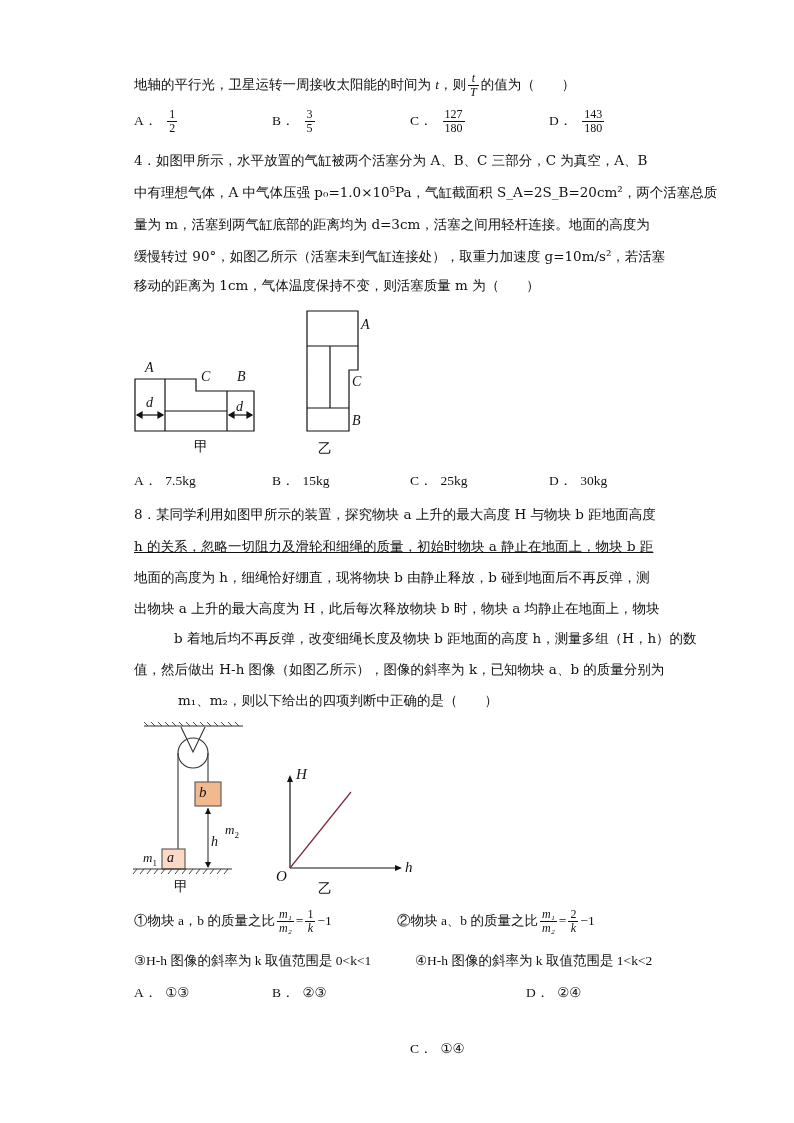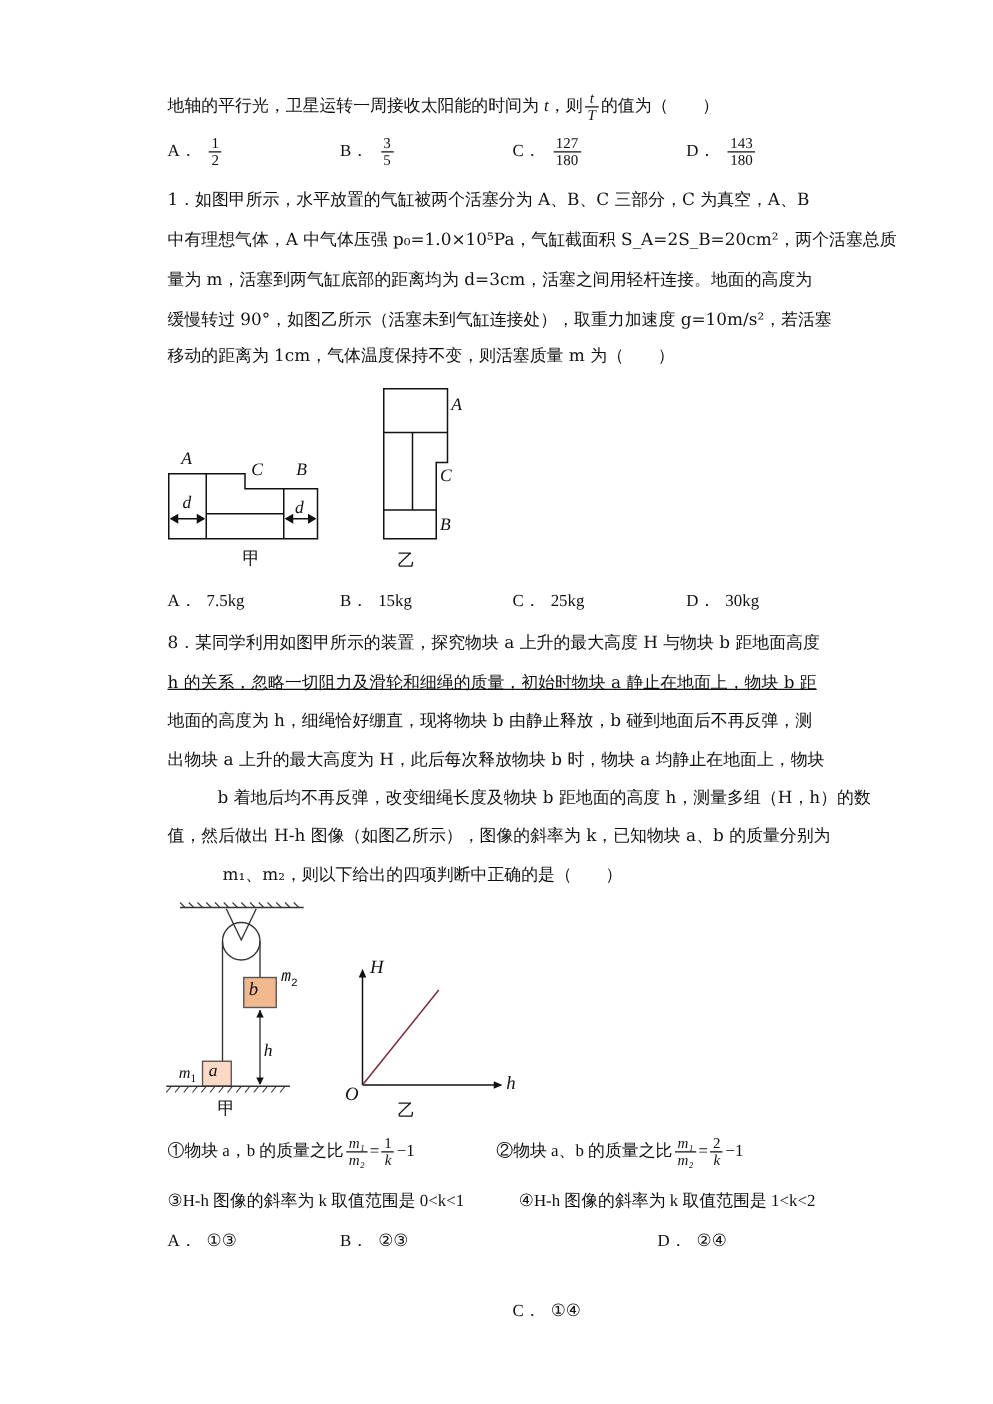"1．如图甲所示，水平放置的气缸被两个活塞分为 A、B、C 三部分，C" div.line { text: 1 -> 4 }
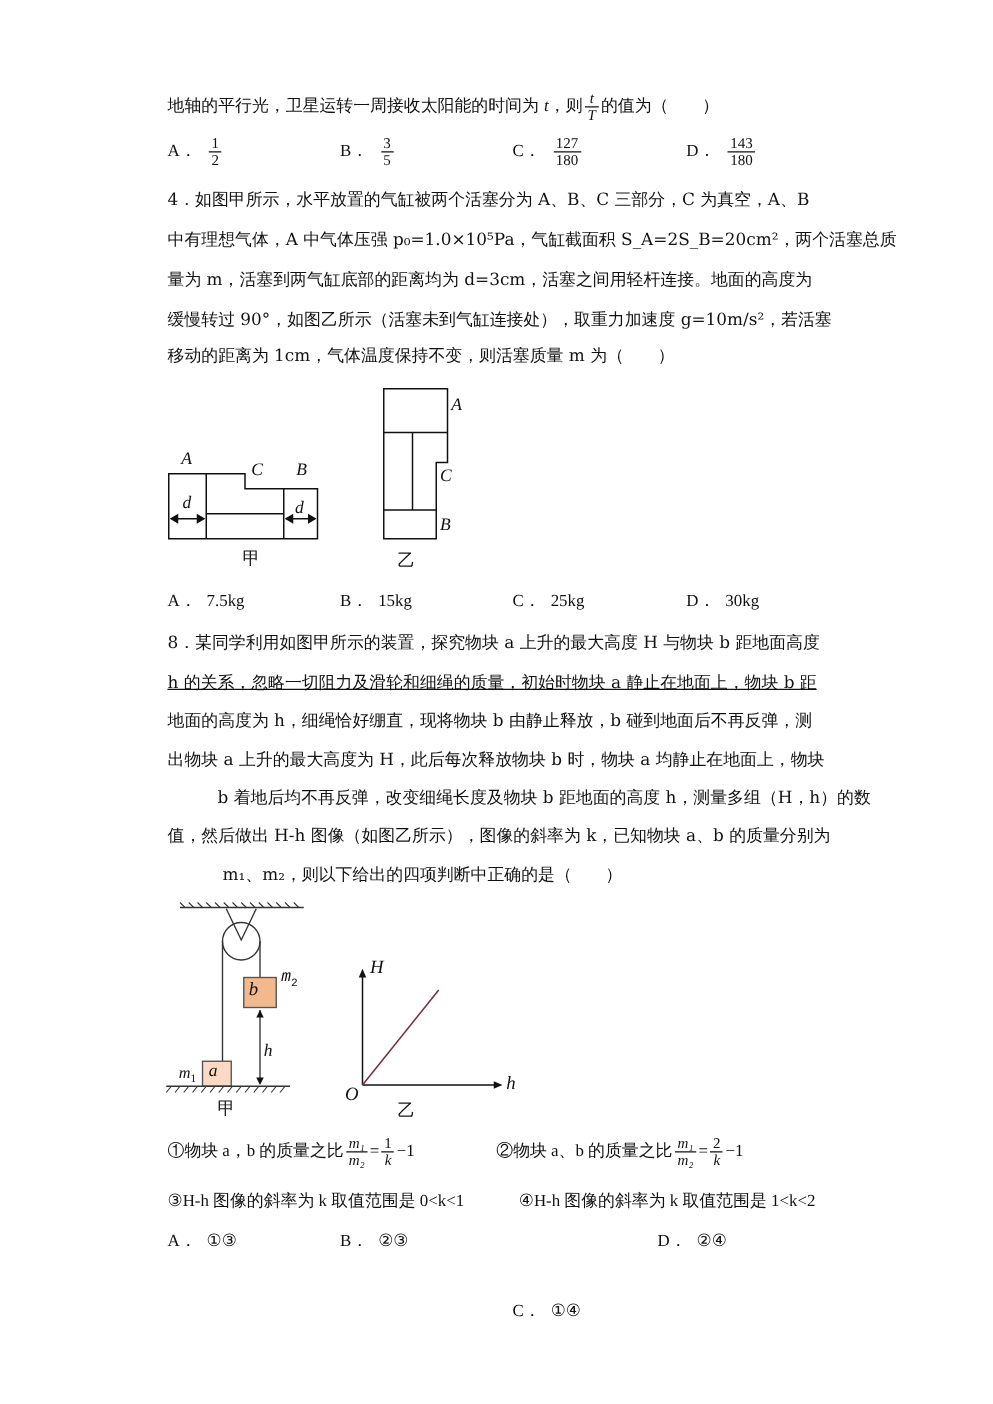"m2" div.diag-label { font-family: Liberation Mono, monospace -> none; top: 774px -> 822px }
